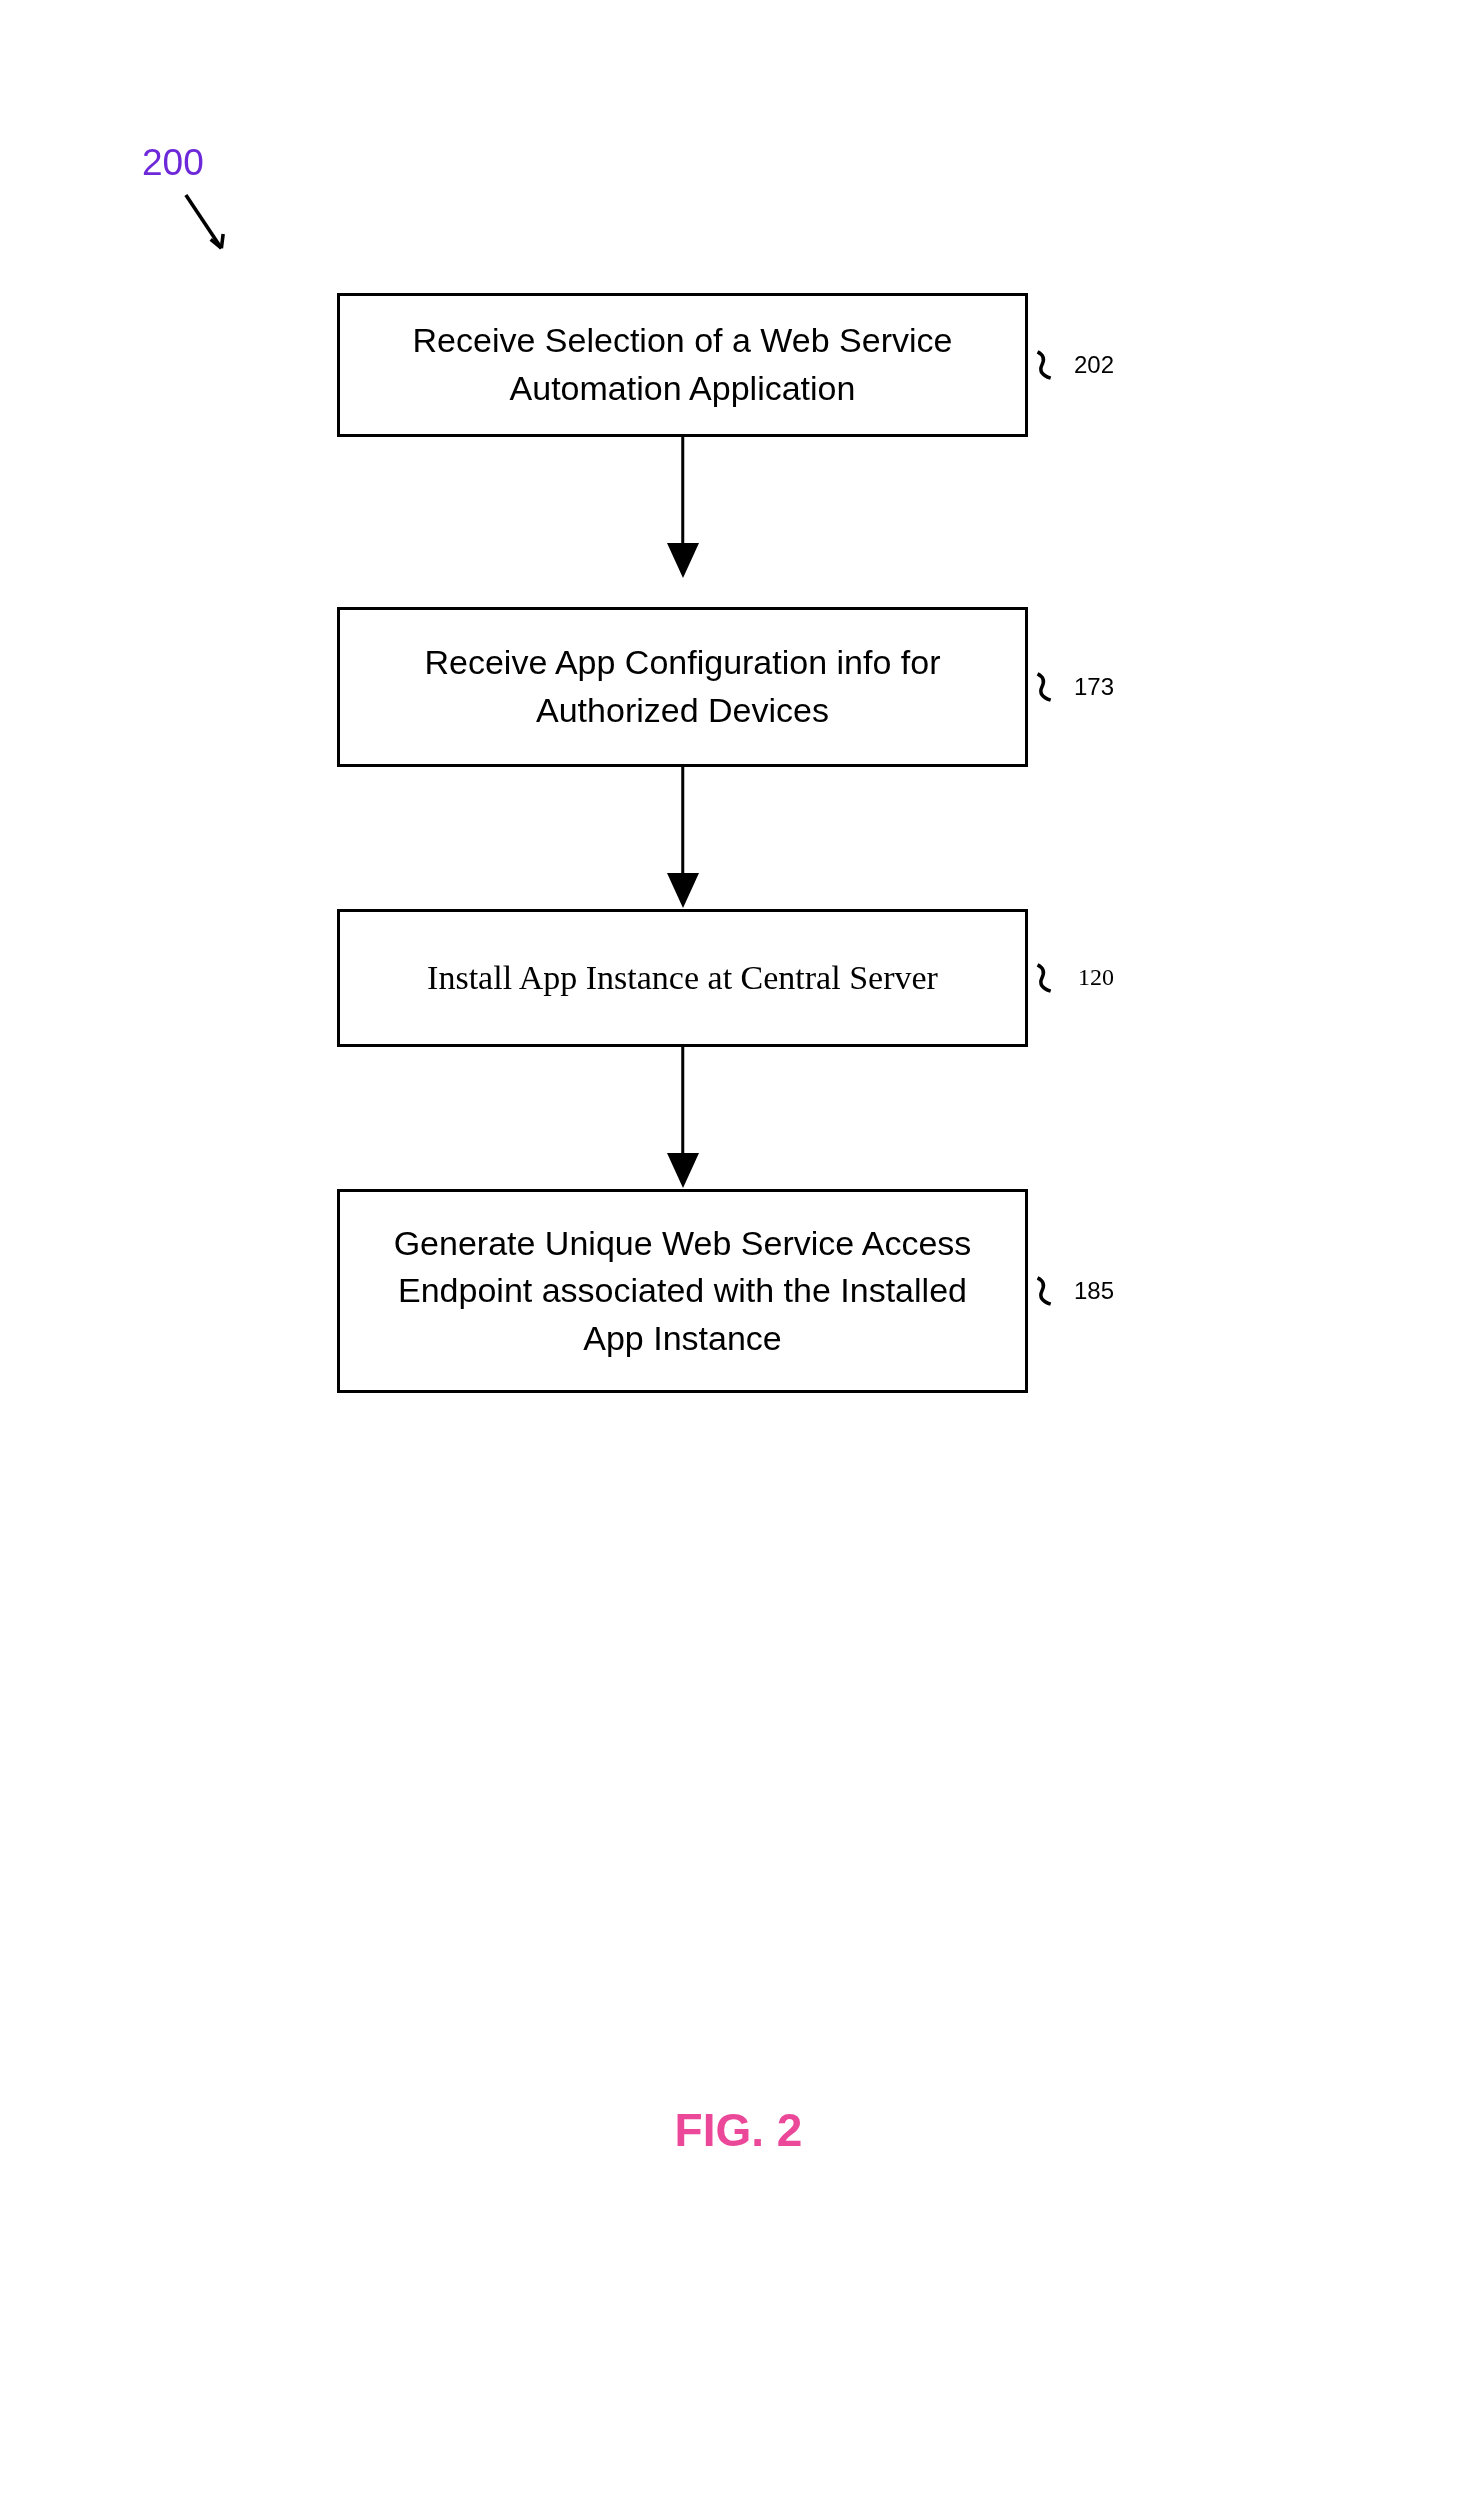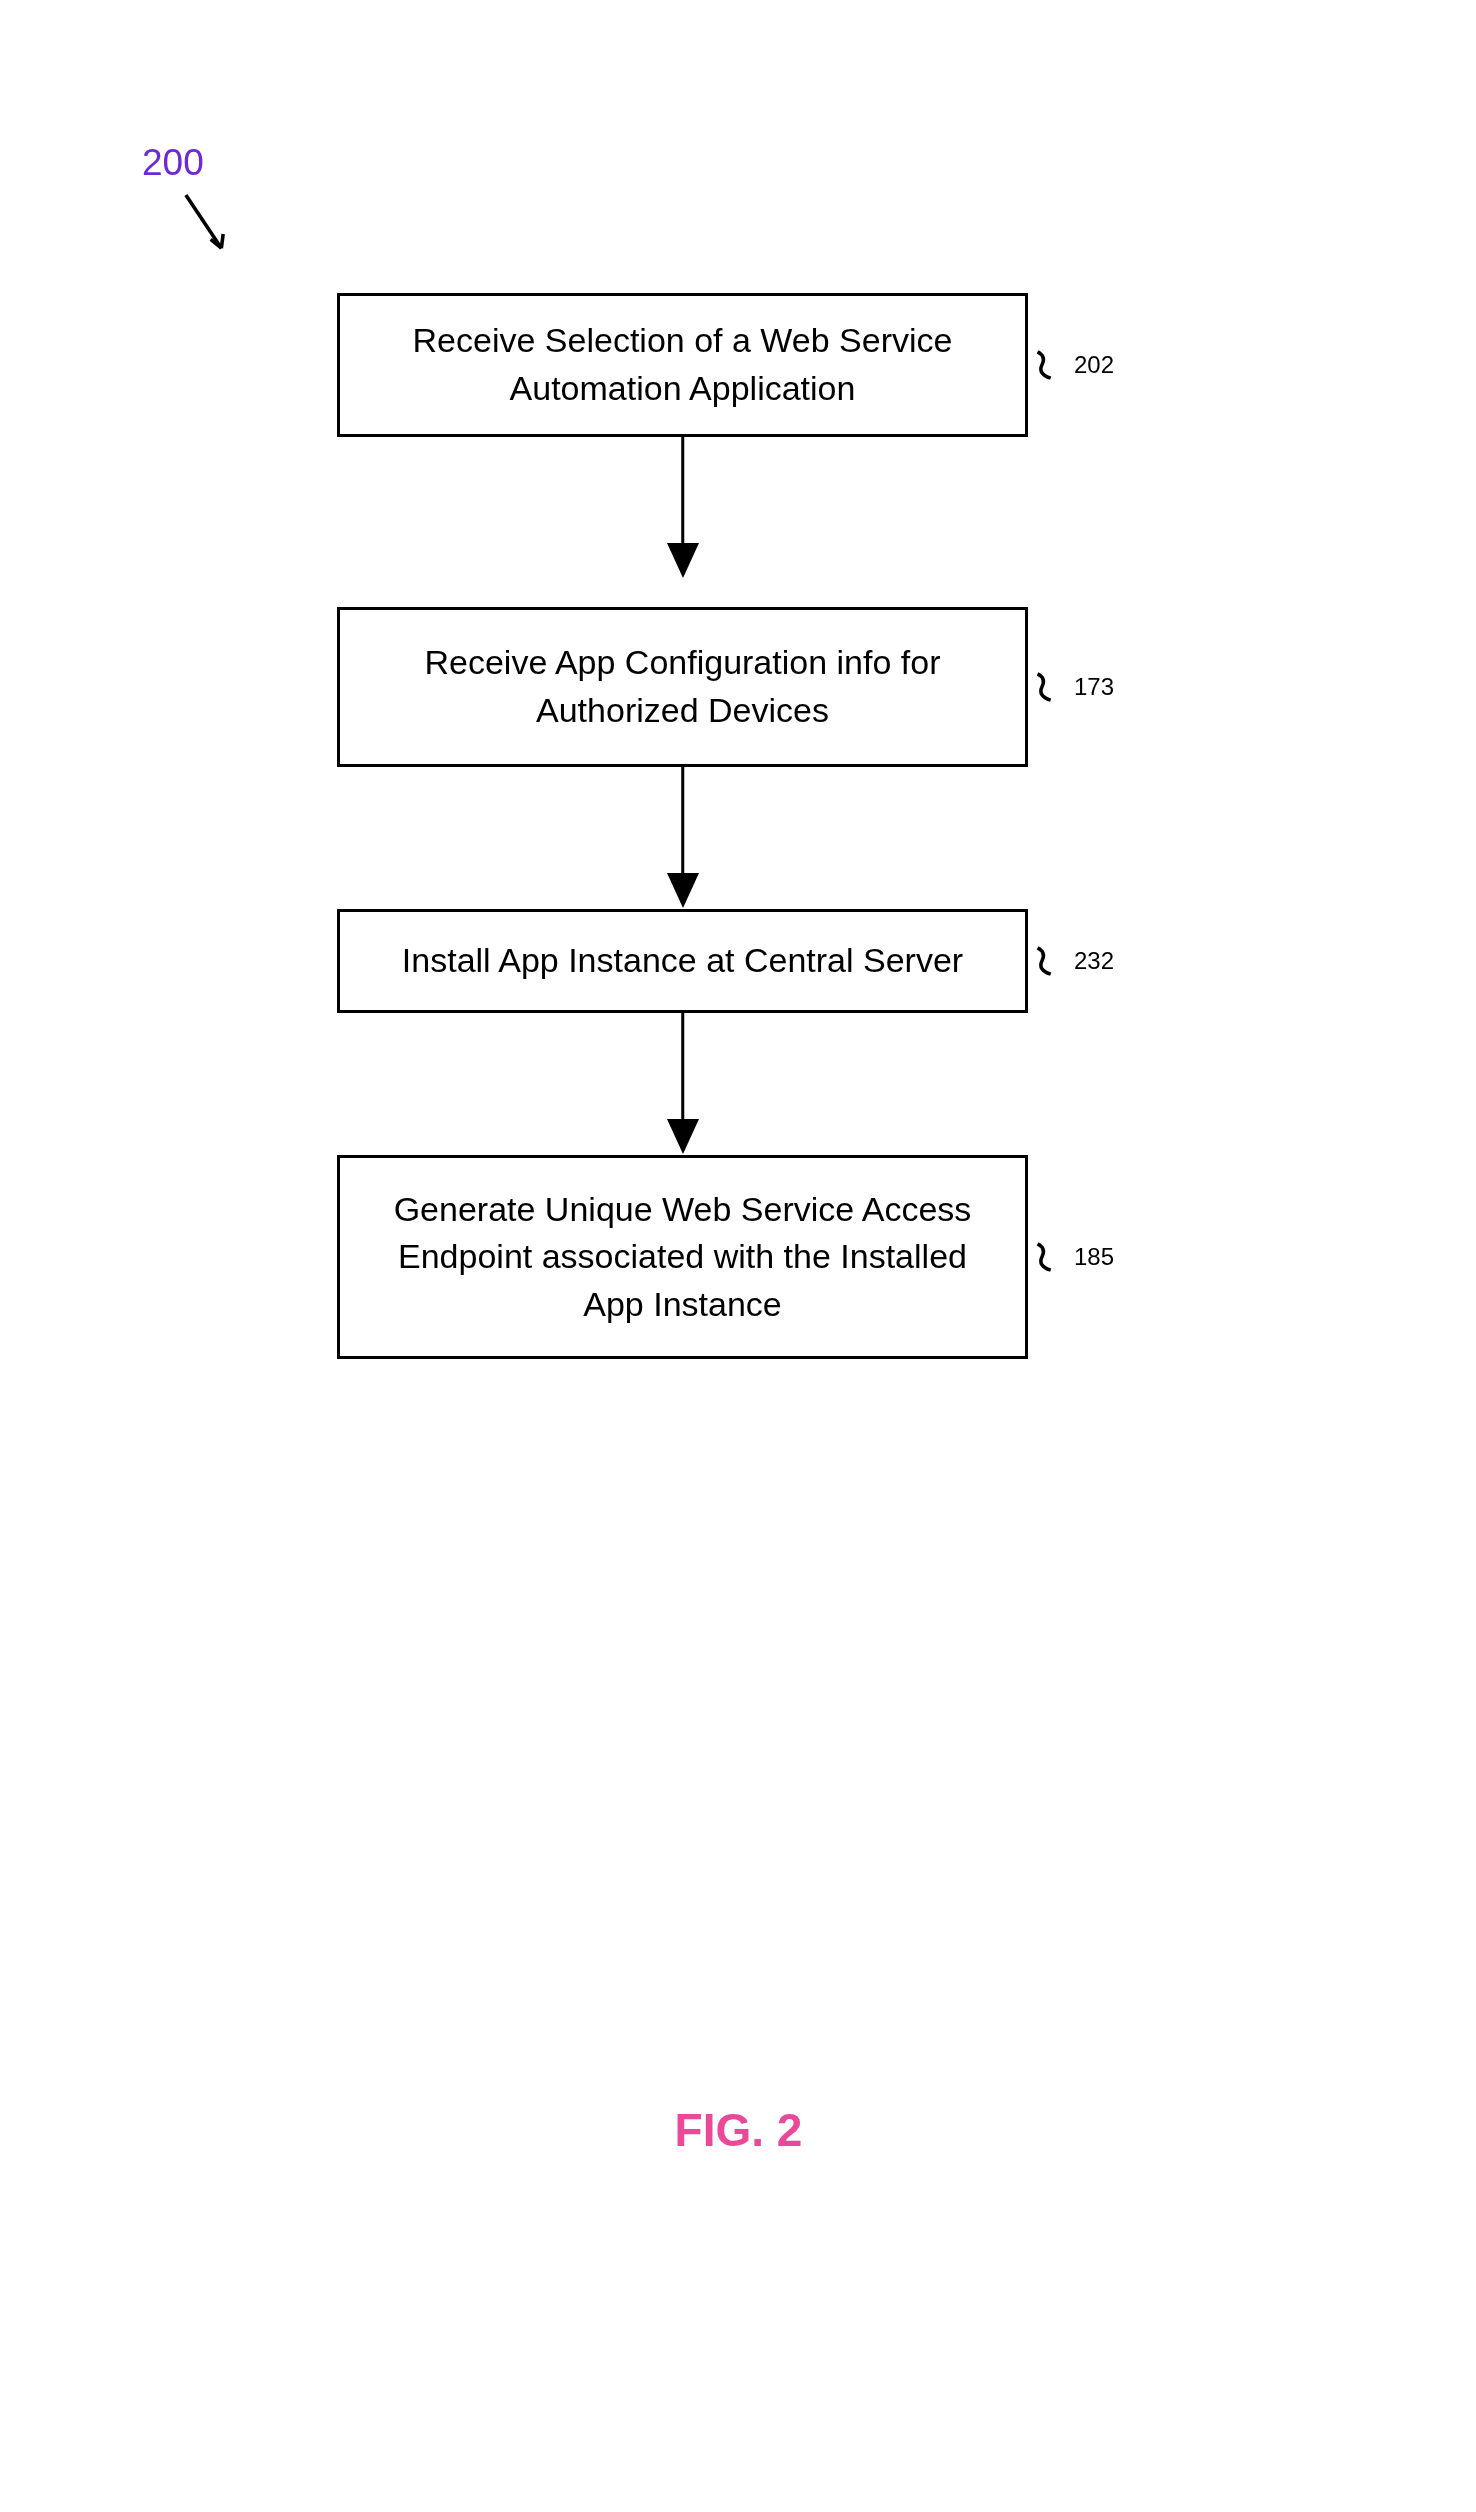"Install App Instance at Central" .box-206 { font-family: none -> Liberation Serif, serif; height: 104px -> 138px }
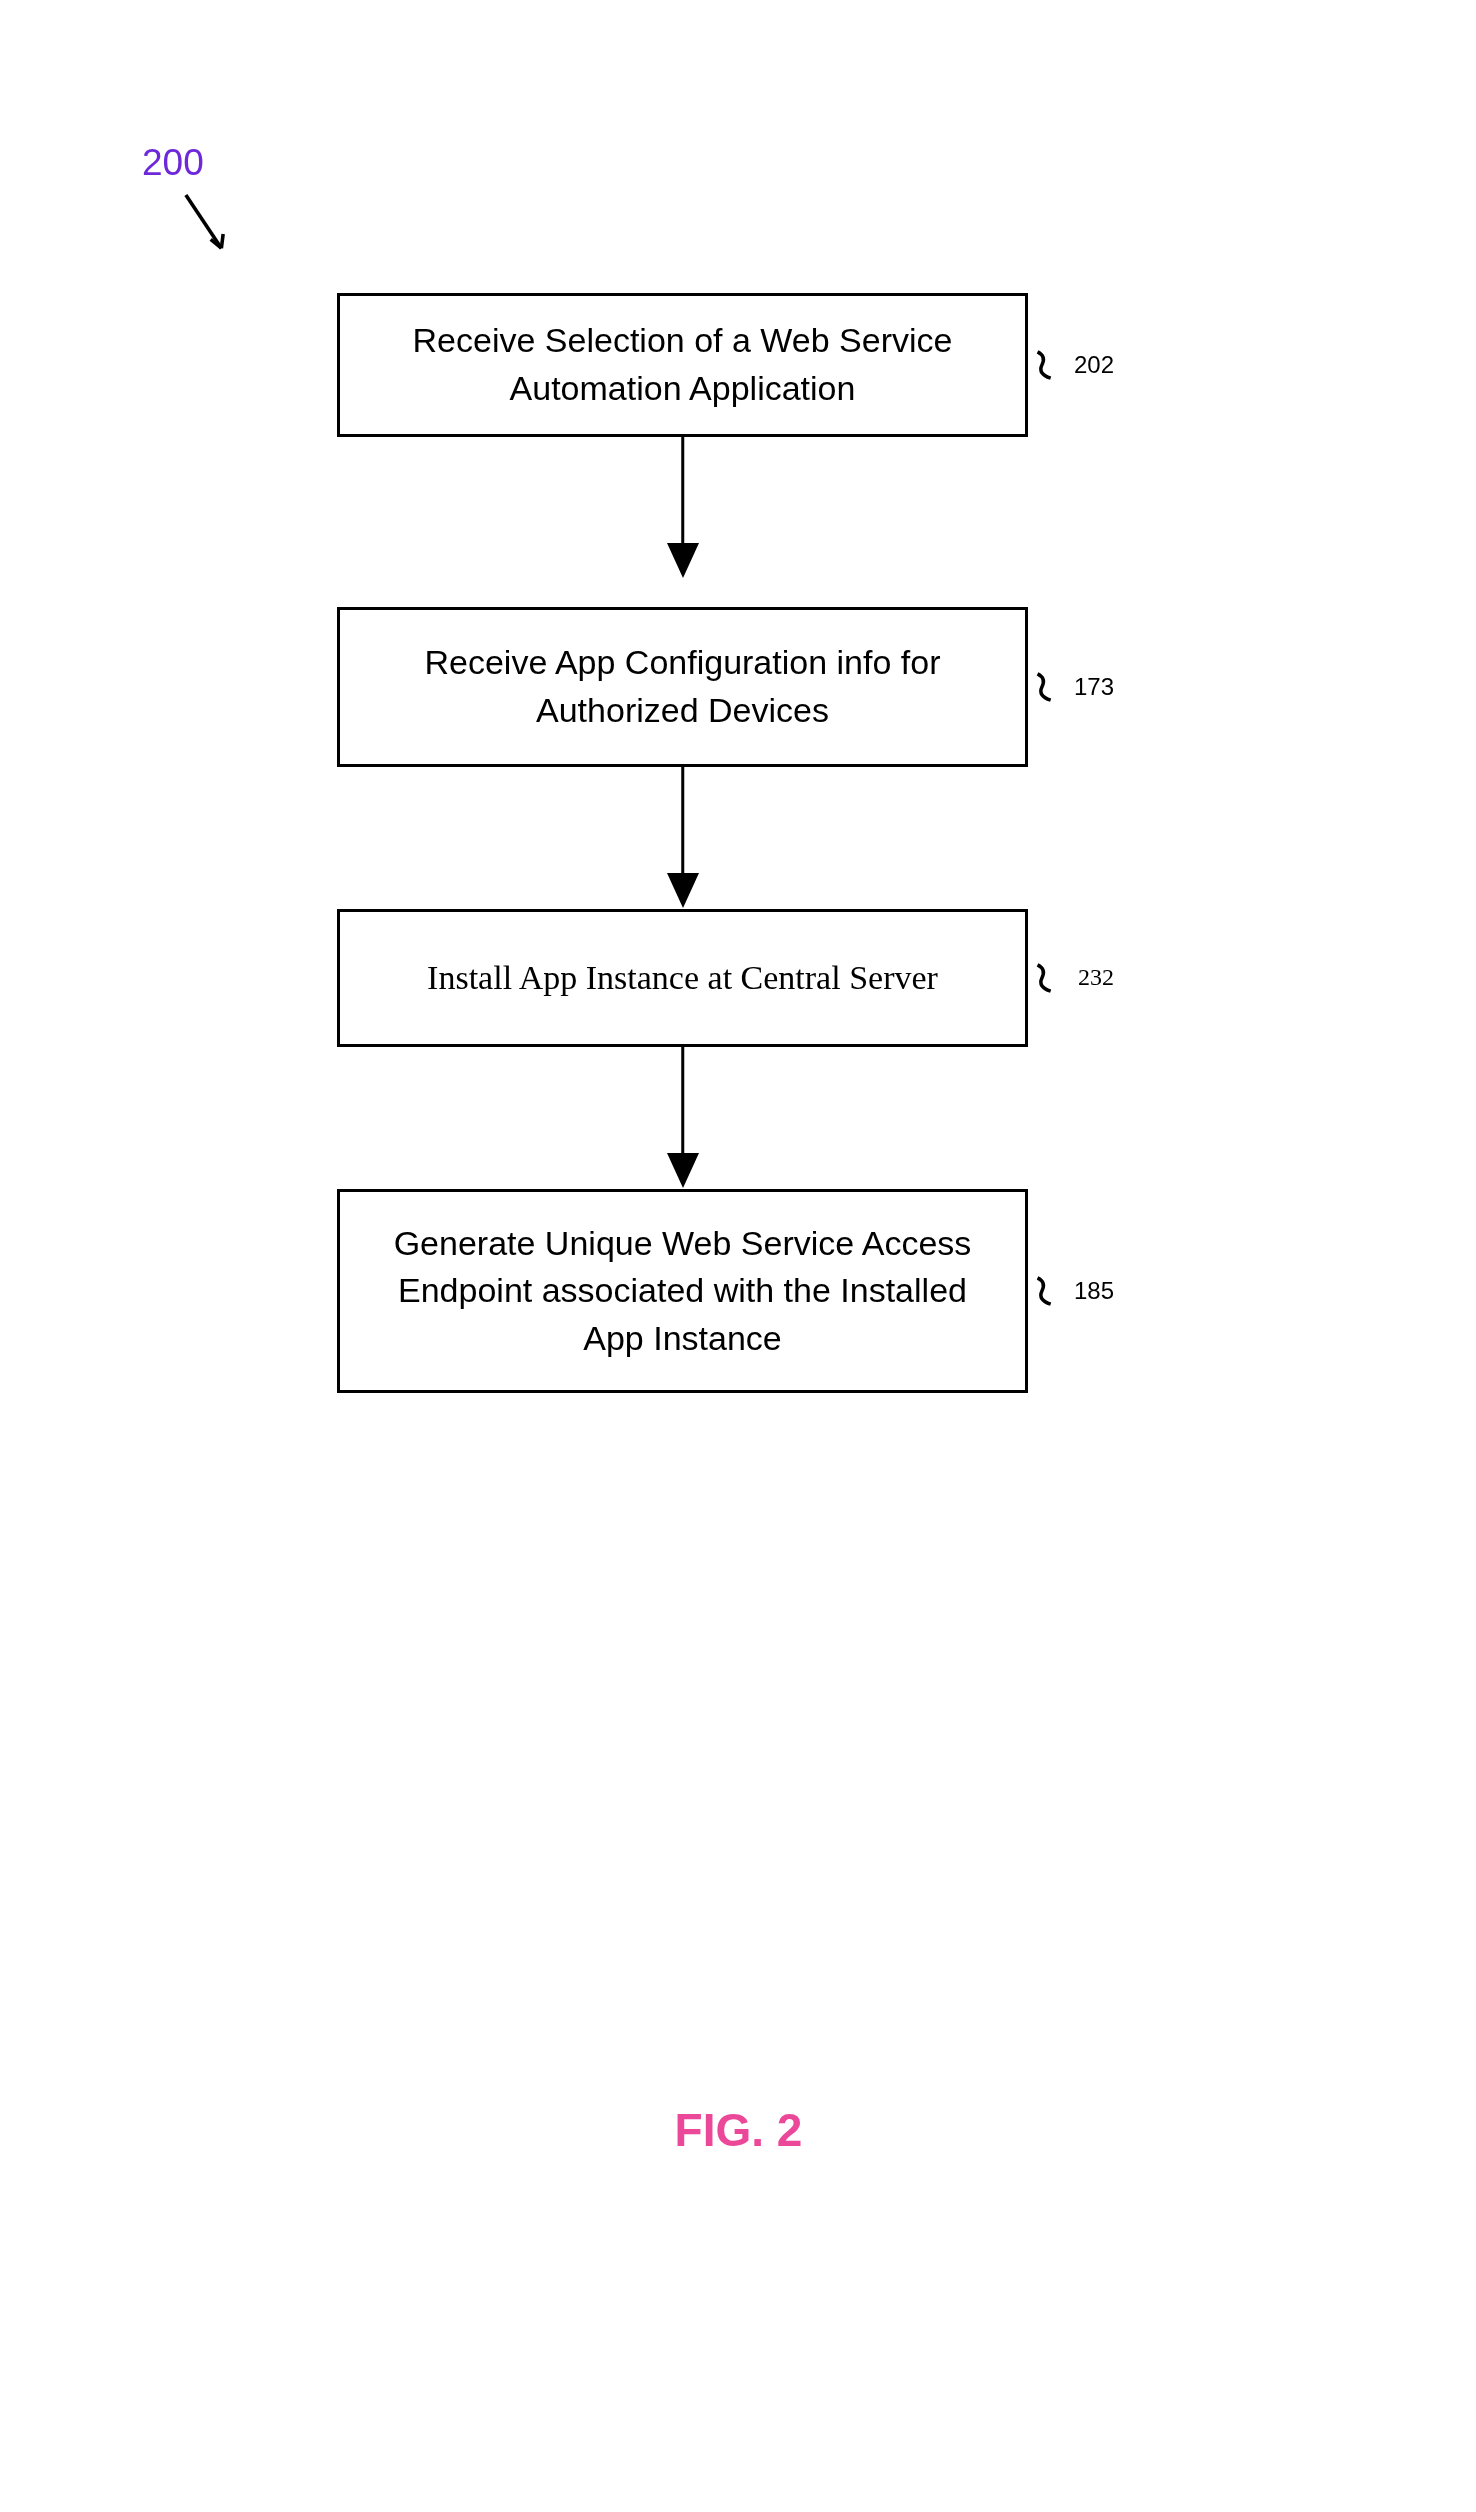"232" div.ref-num { text: 232 -> 120 }
